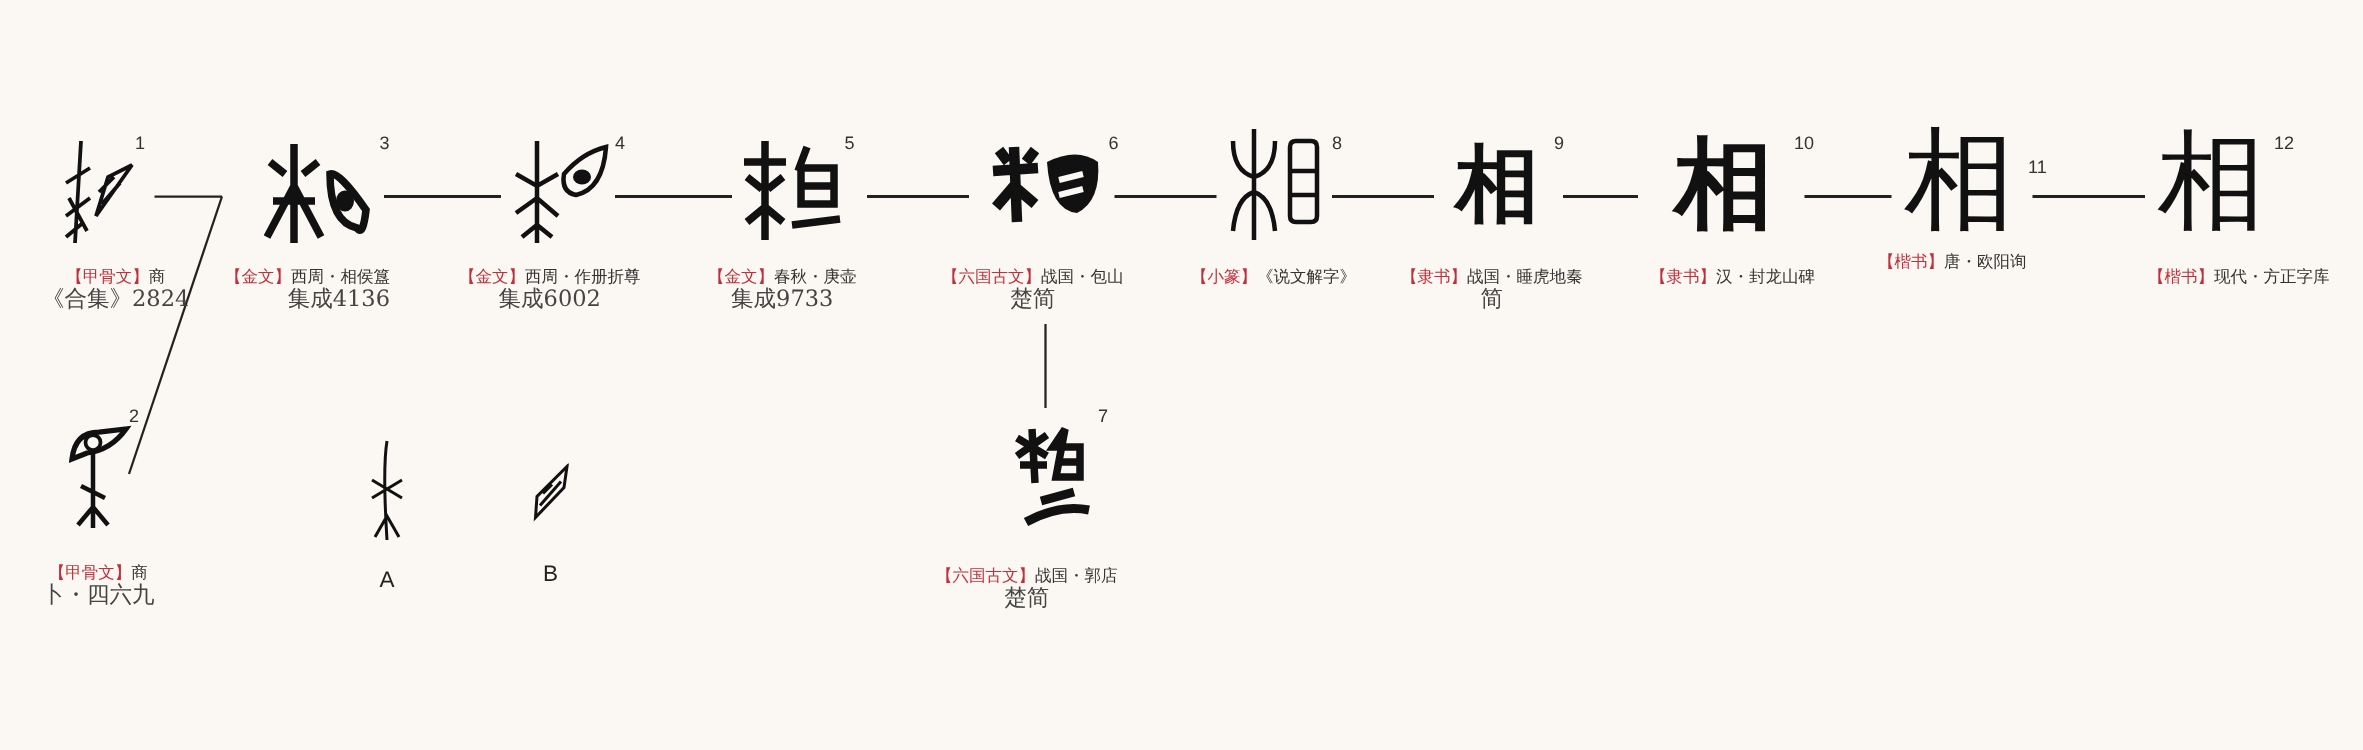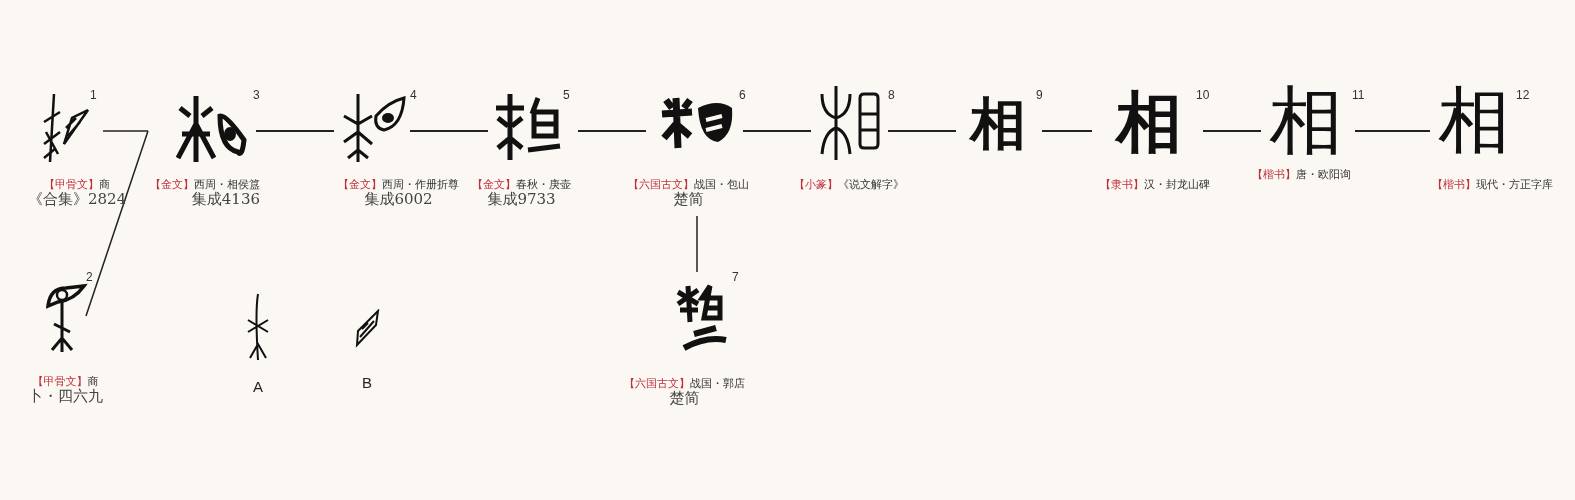"11" span.num { top: 88px -> 104px }
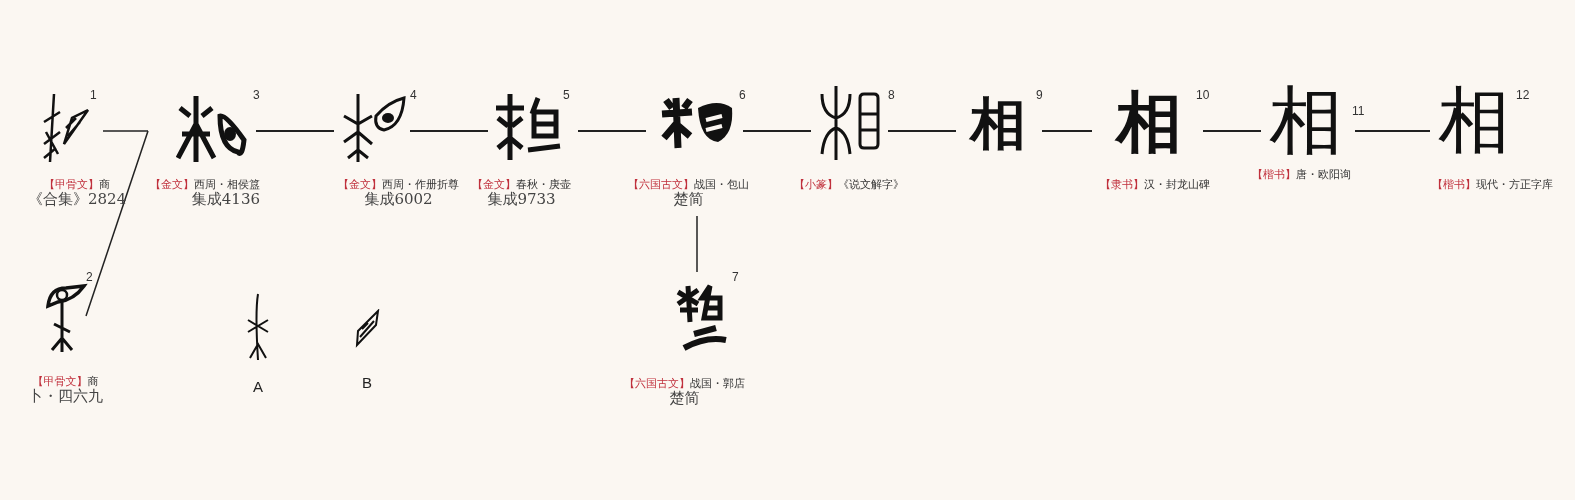"【金文】西周・作册折尊" div.cap { margin-left: 32px -> none }
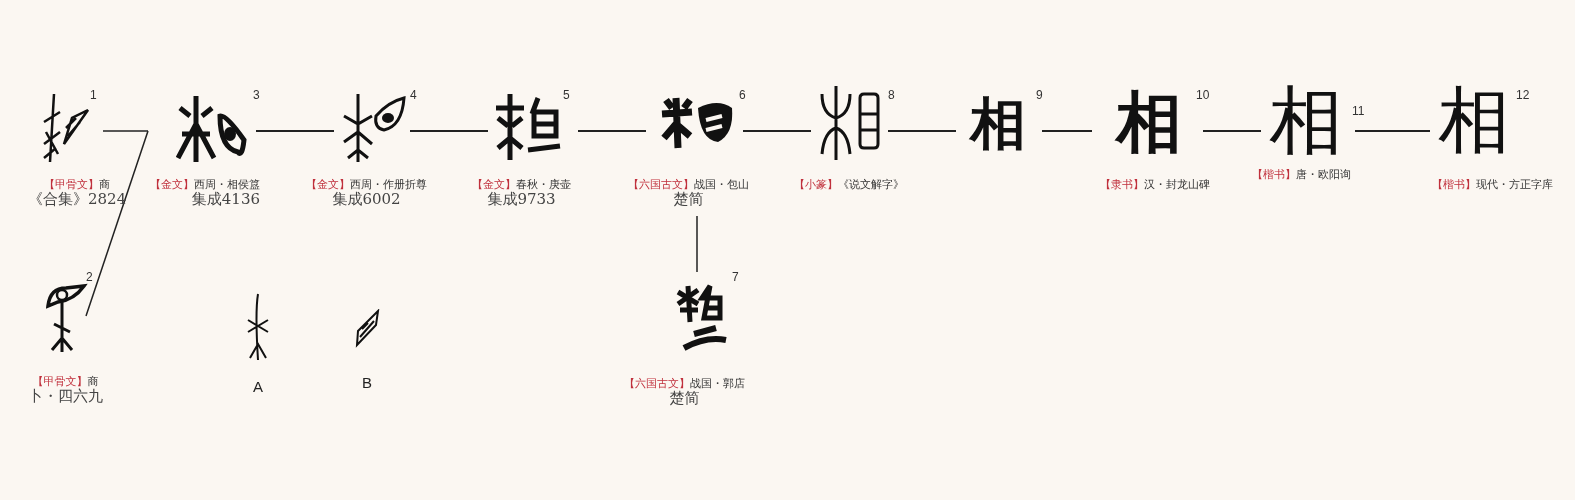"【隶书】战国・睡虎地秦" div.cap { html: none -> <div> <span>【<span>隶书</span>】</span><span>战国・睡虎地秦</span> <span>简</span> </div> }
